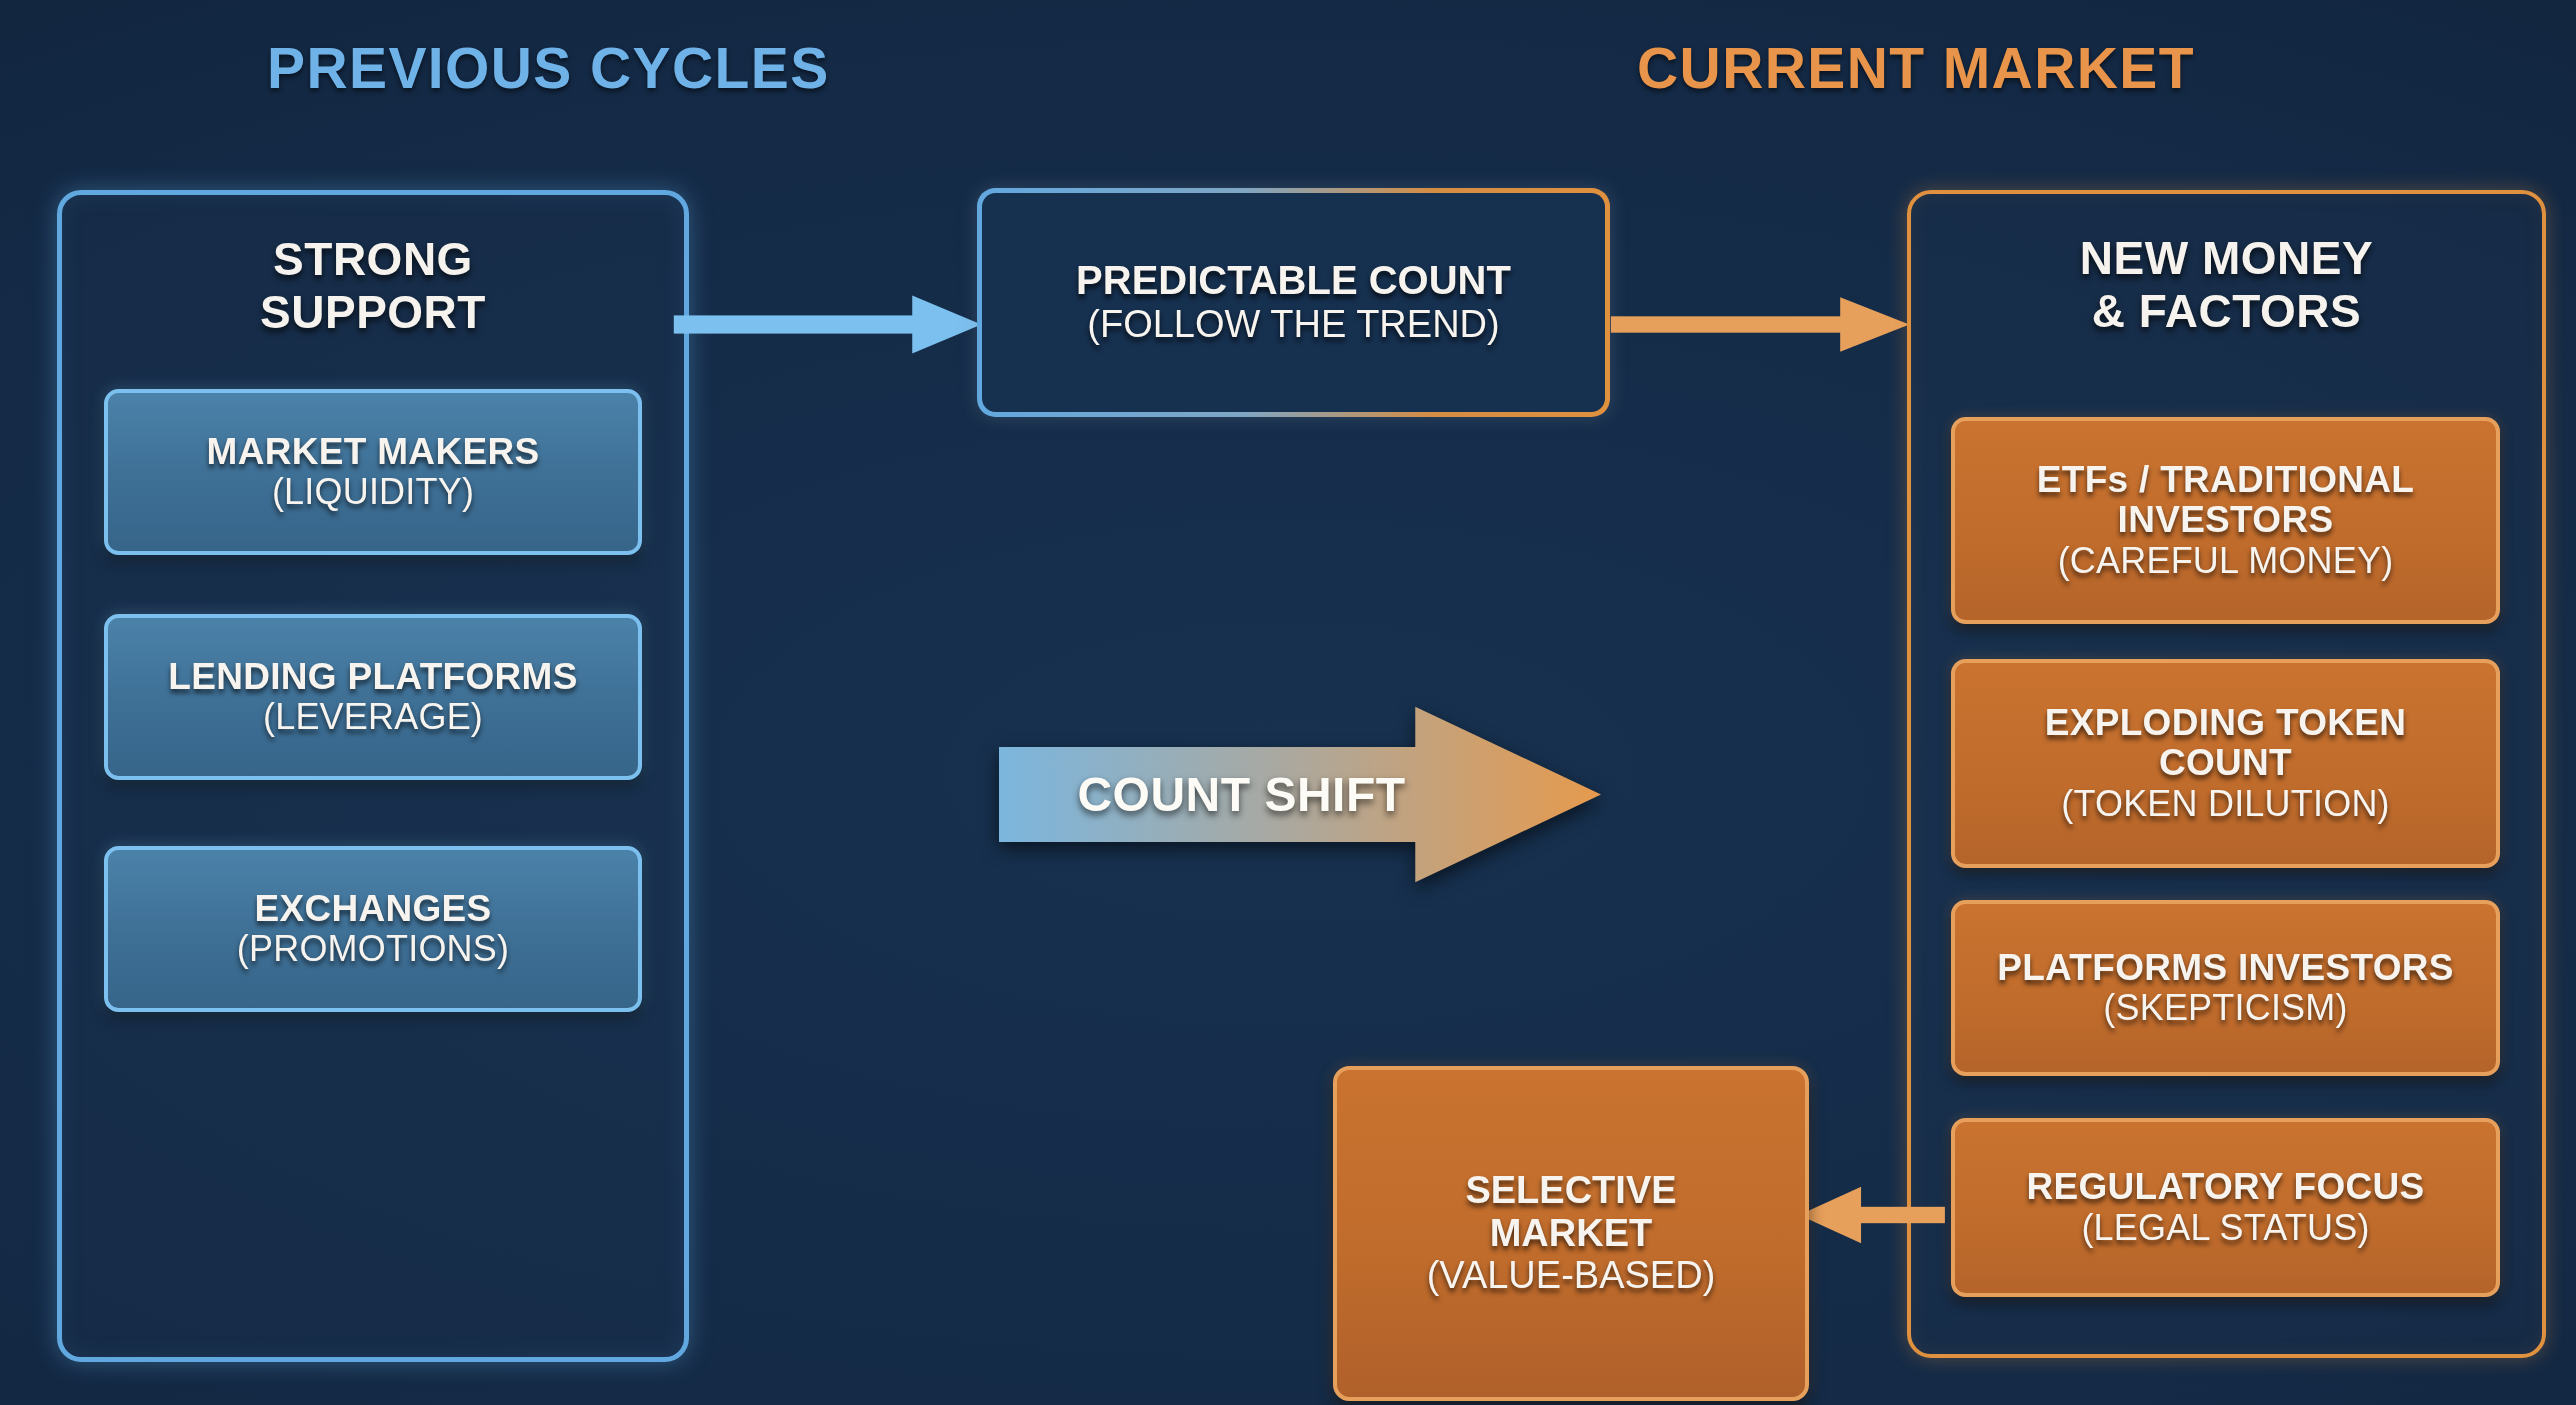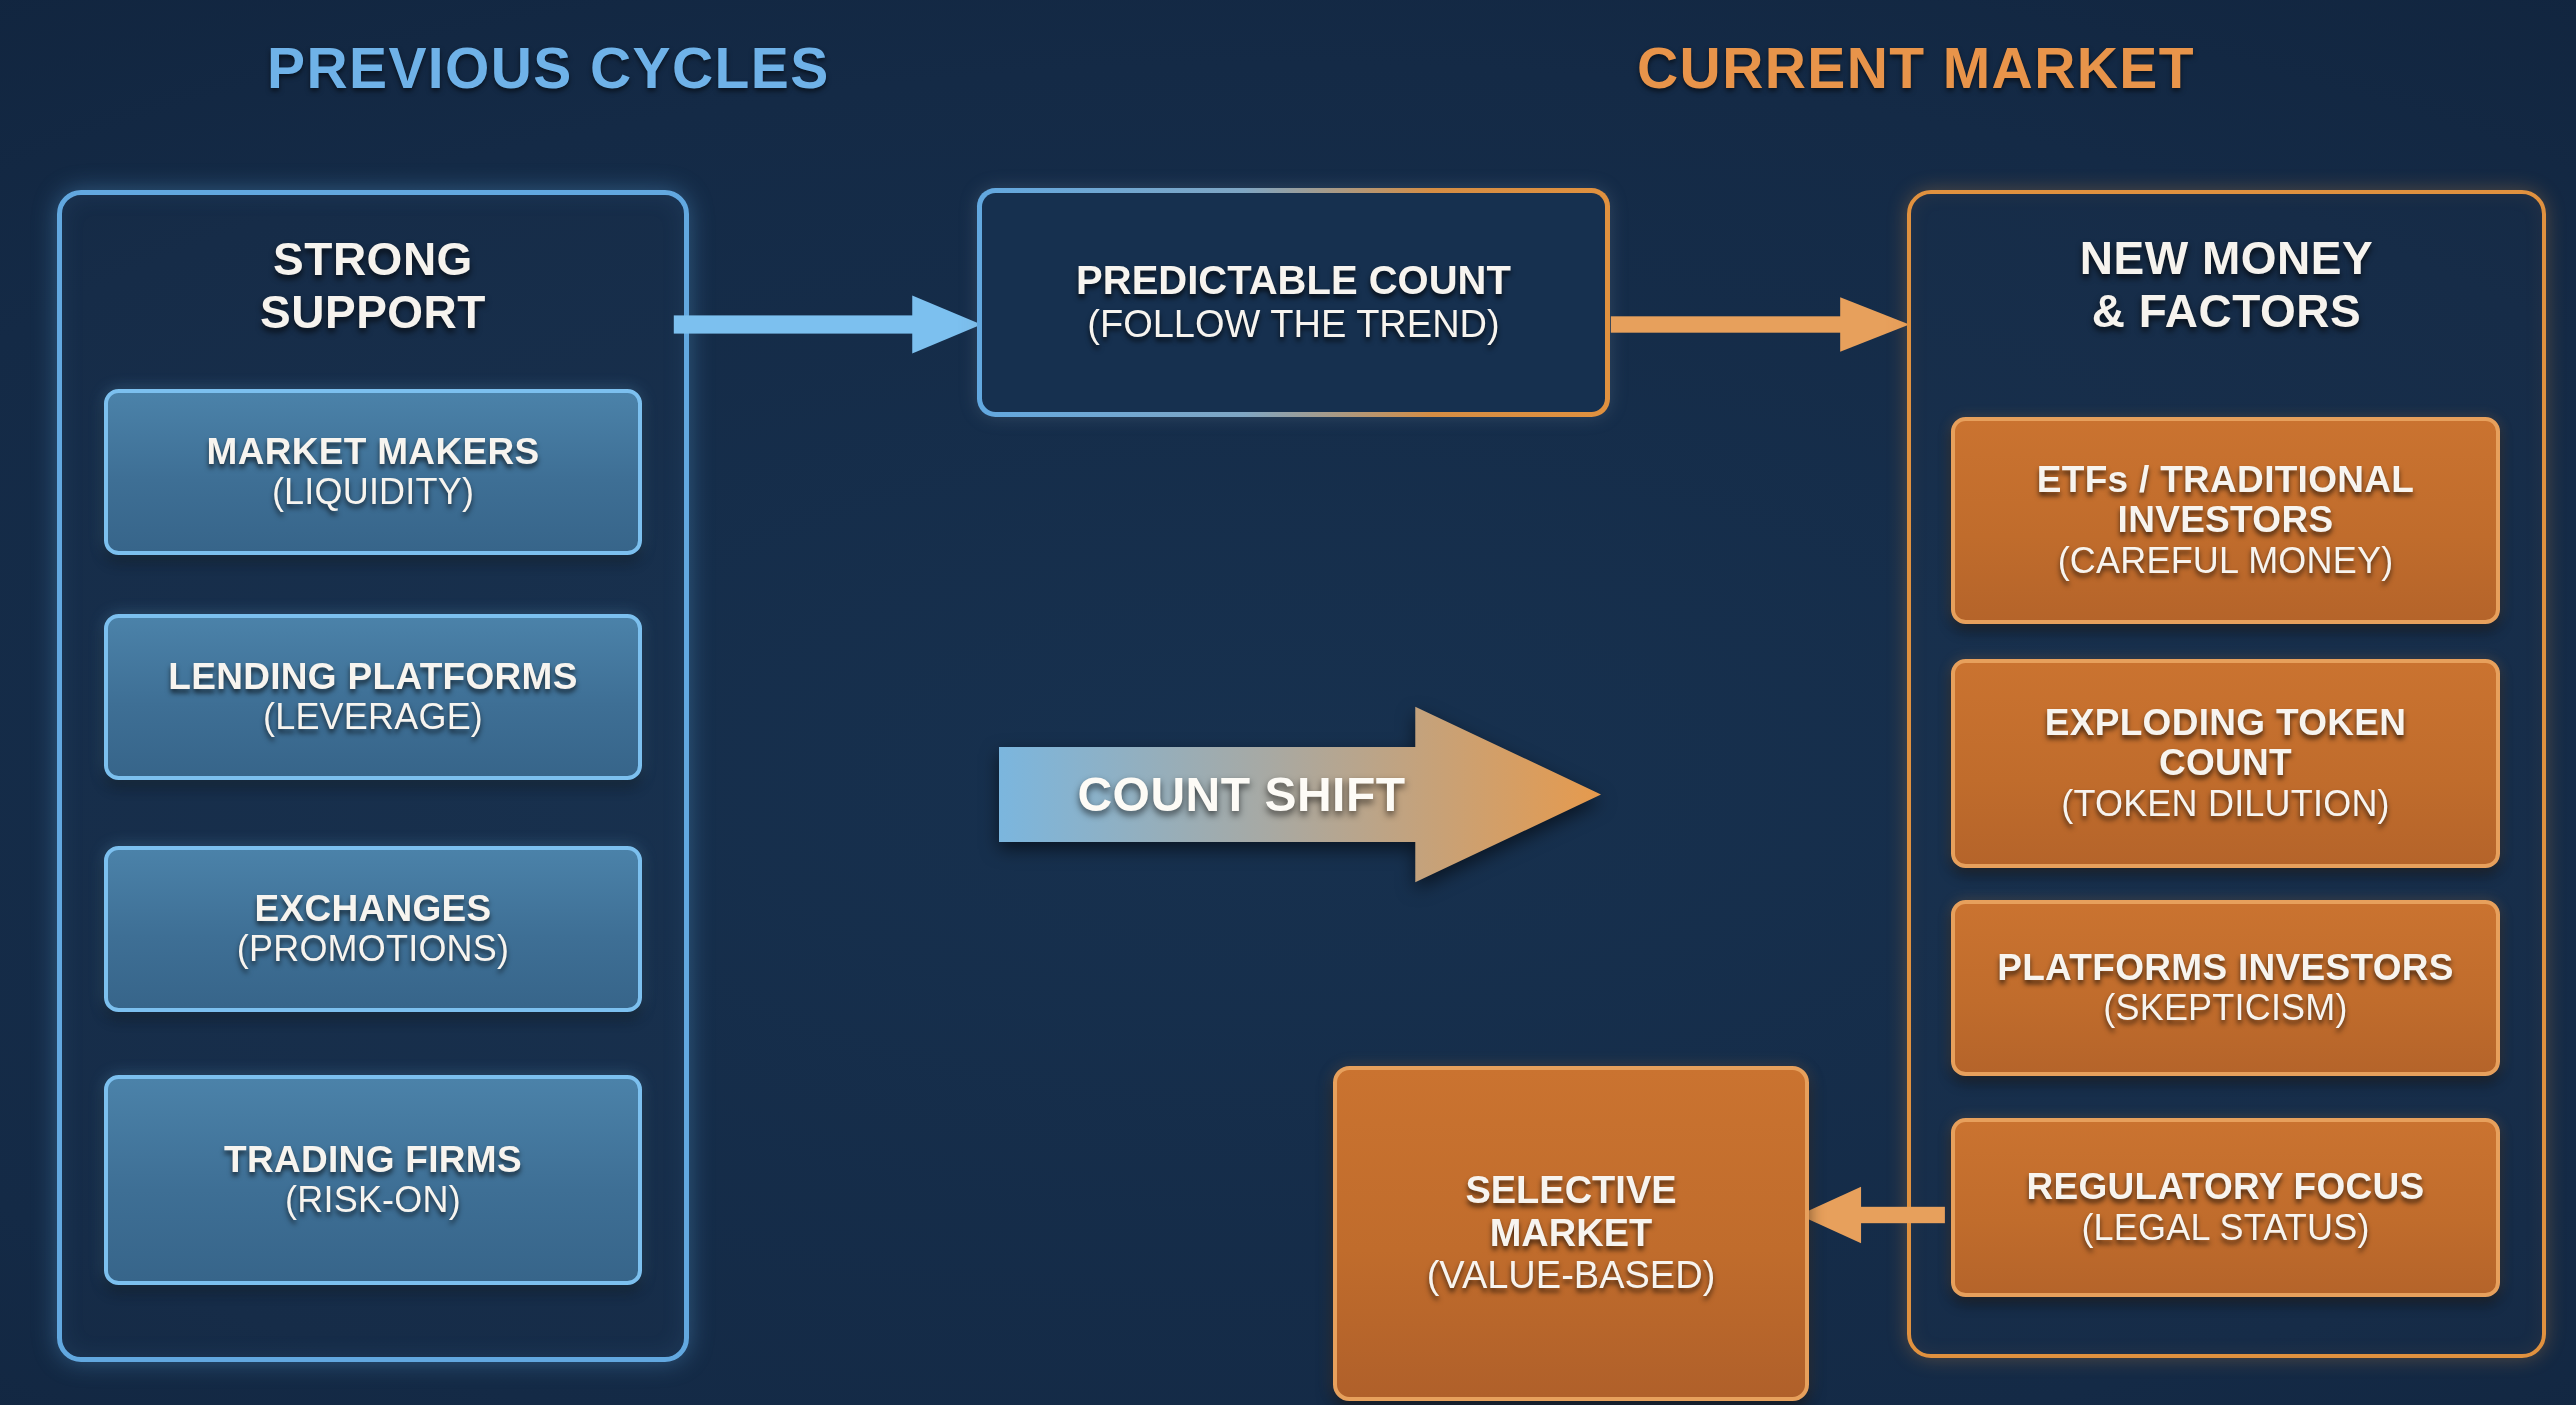"TRADING FIRMS" div.card { html: <div> <div>TRADING FIRMS</div> <div>(RISK-ON)</div> </div> -> none }
